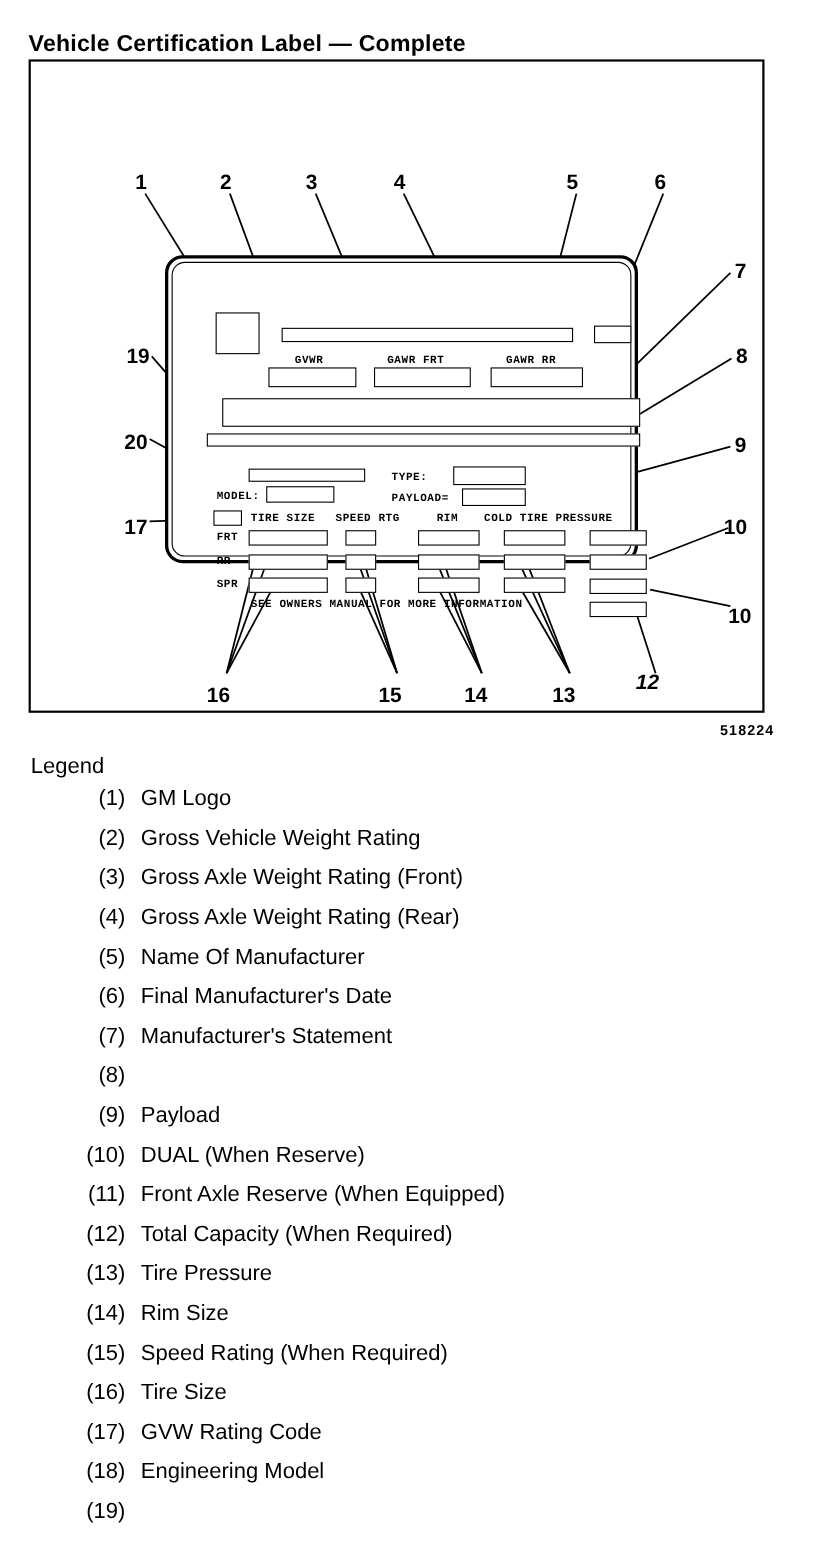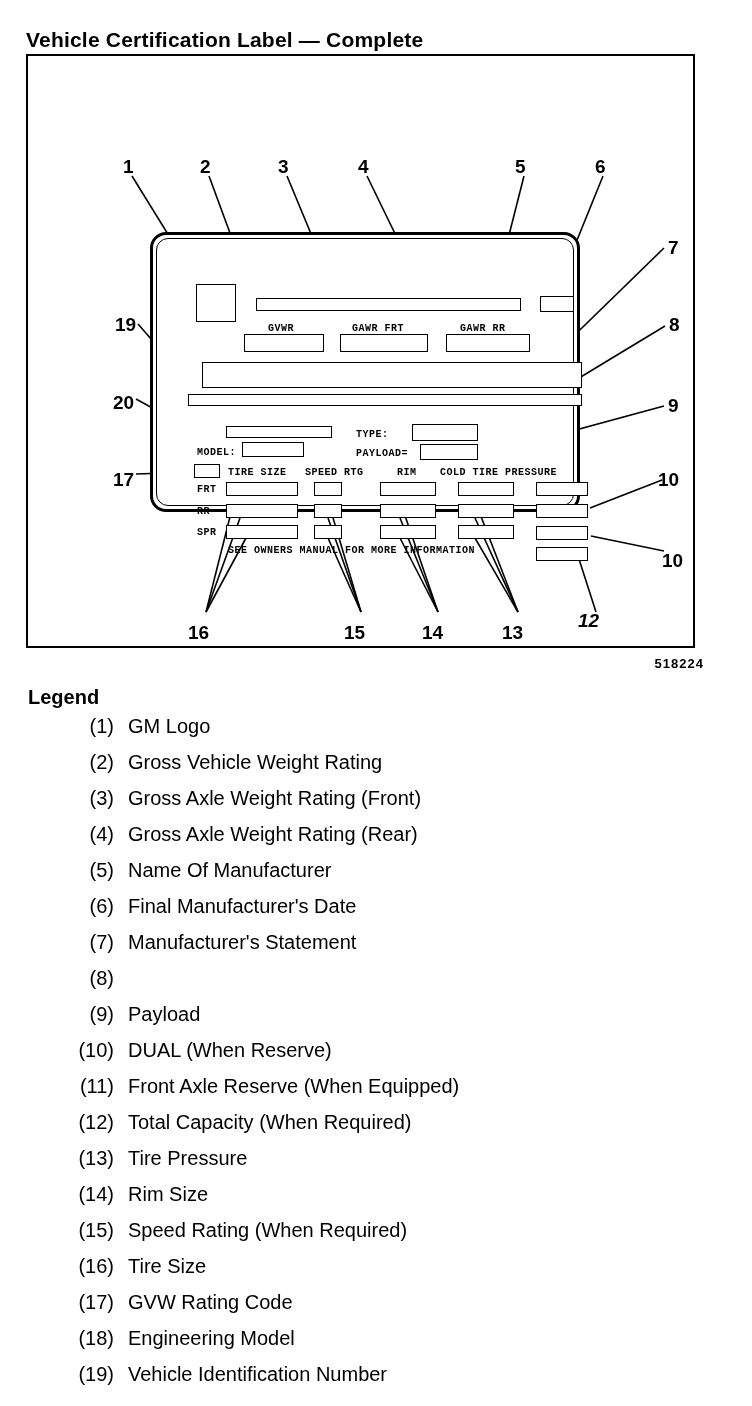"Legend" #legend-title { font-weight: bold -> normal }
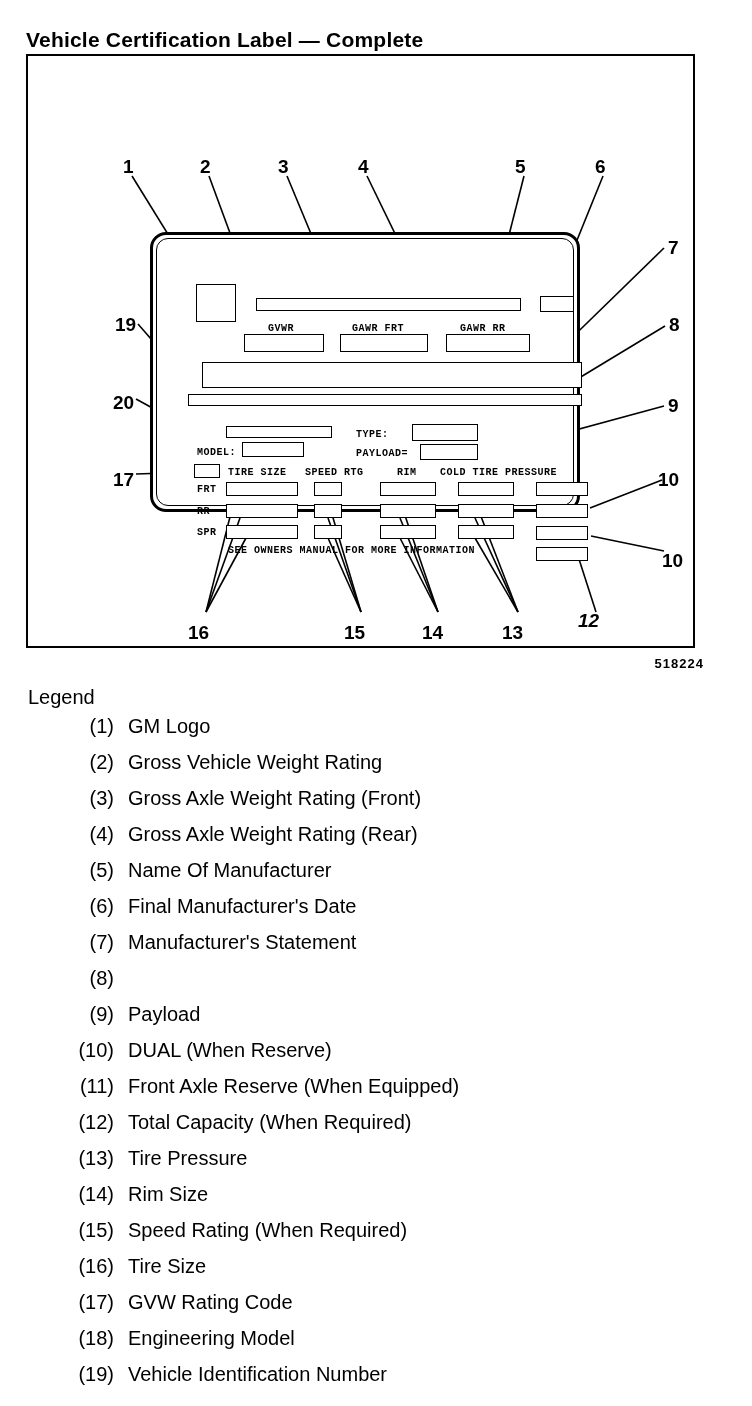"Vehicle Identification Number" span.legend-text { html: <span>Vehicle Identification Number</span> -> none }
